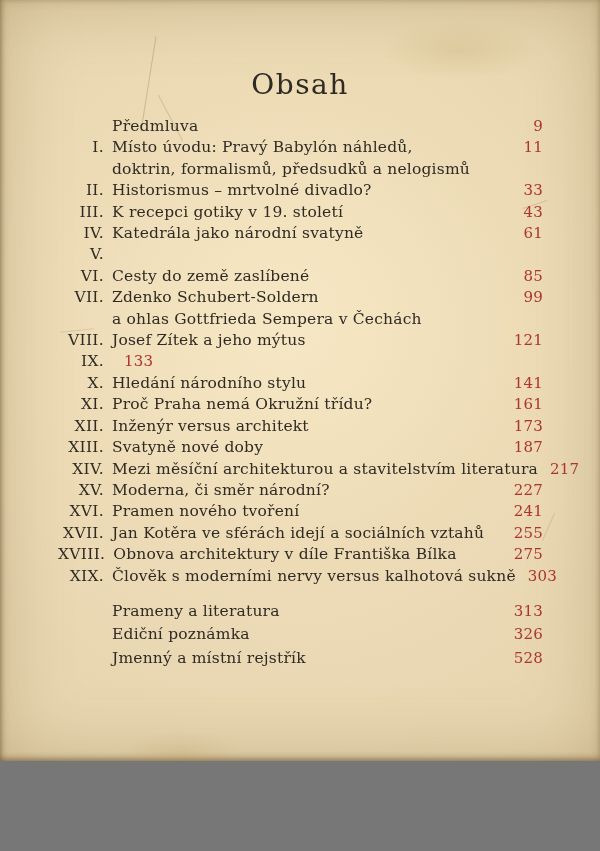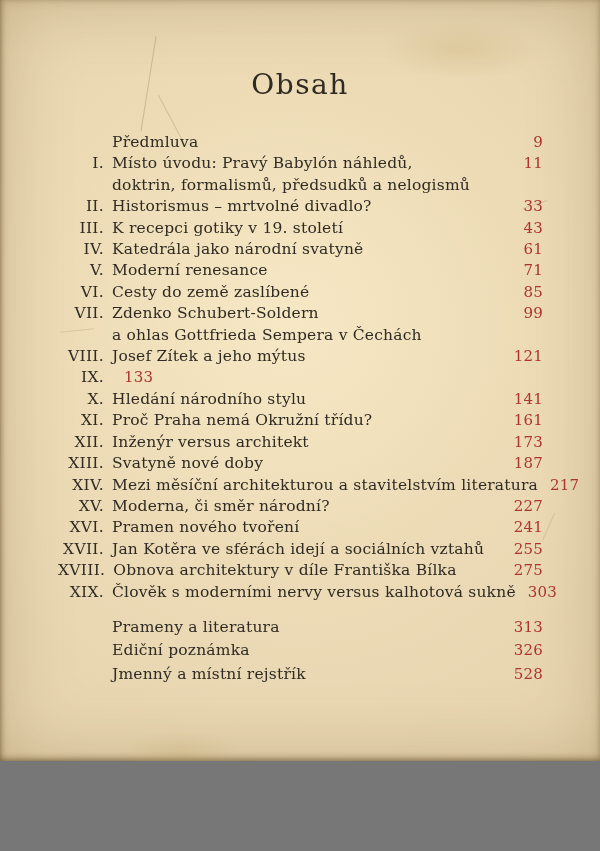"Předmluva" .toc { top: 132px -> 116px }
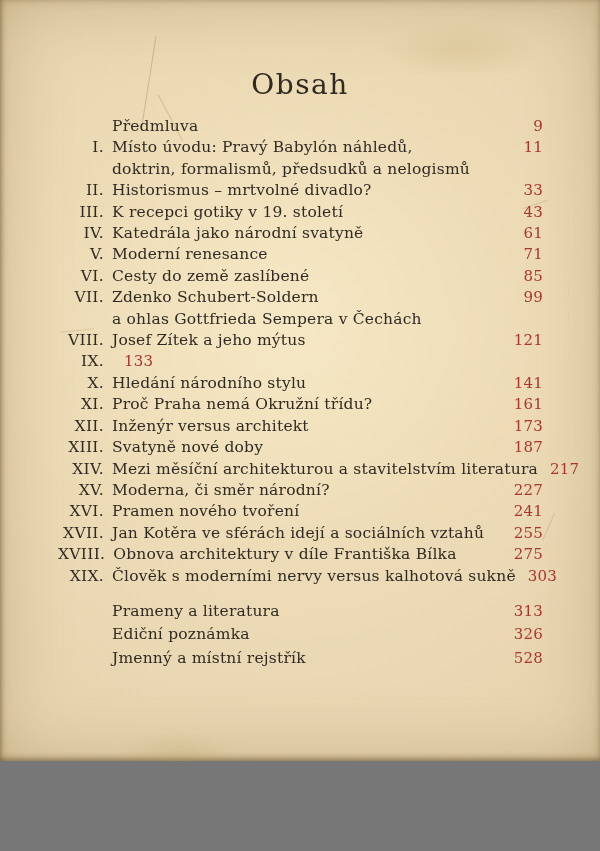"Moderní renesance" div.lines { html: <div> <div> <span>Moderní renesance</span> <span>71</span> </div> </div> -> none }
